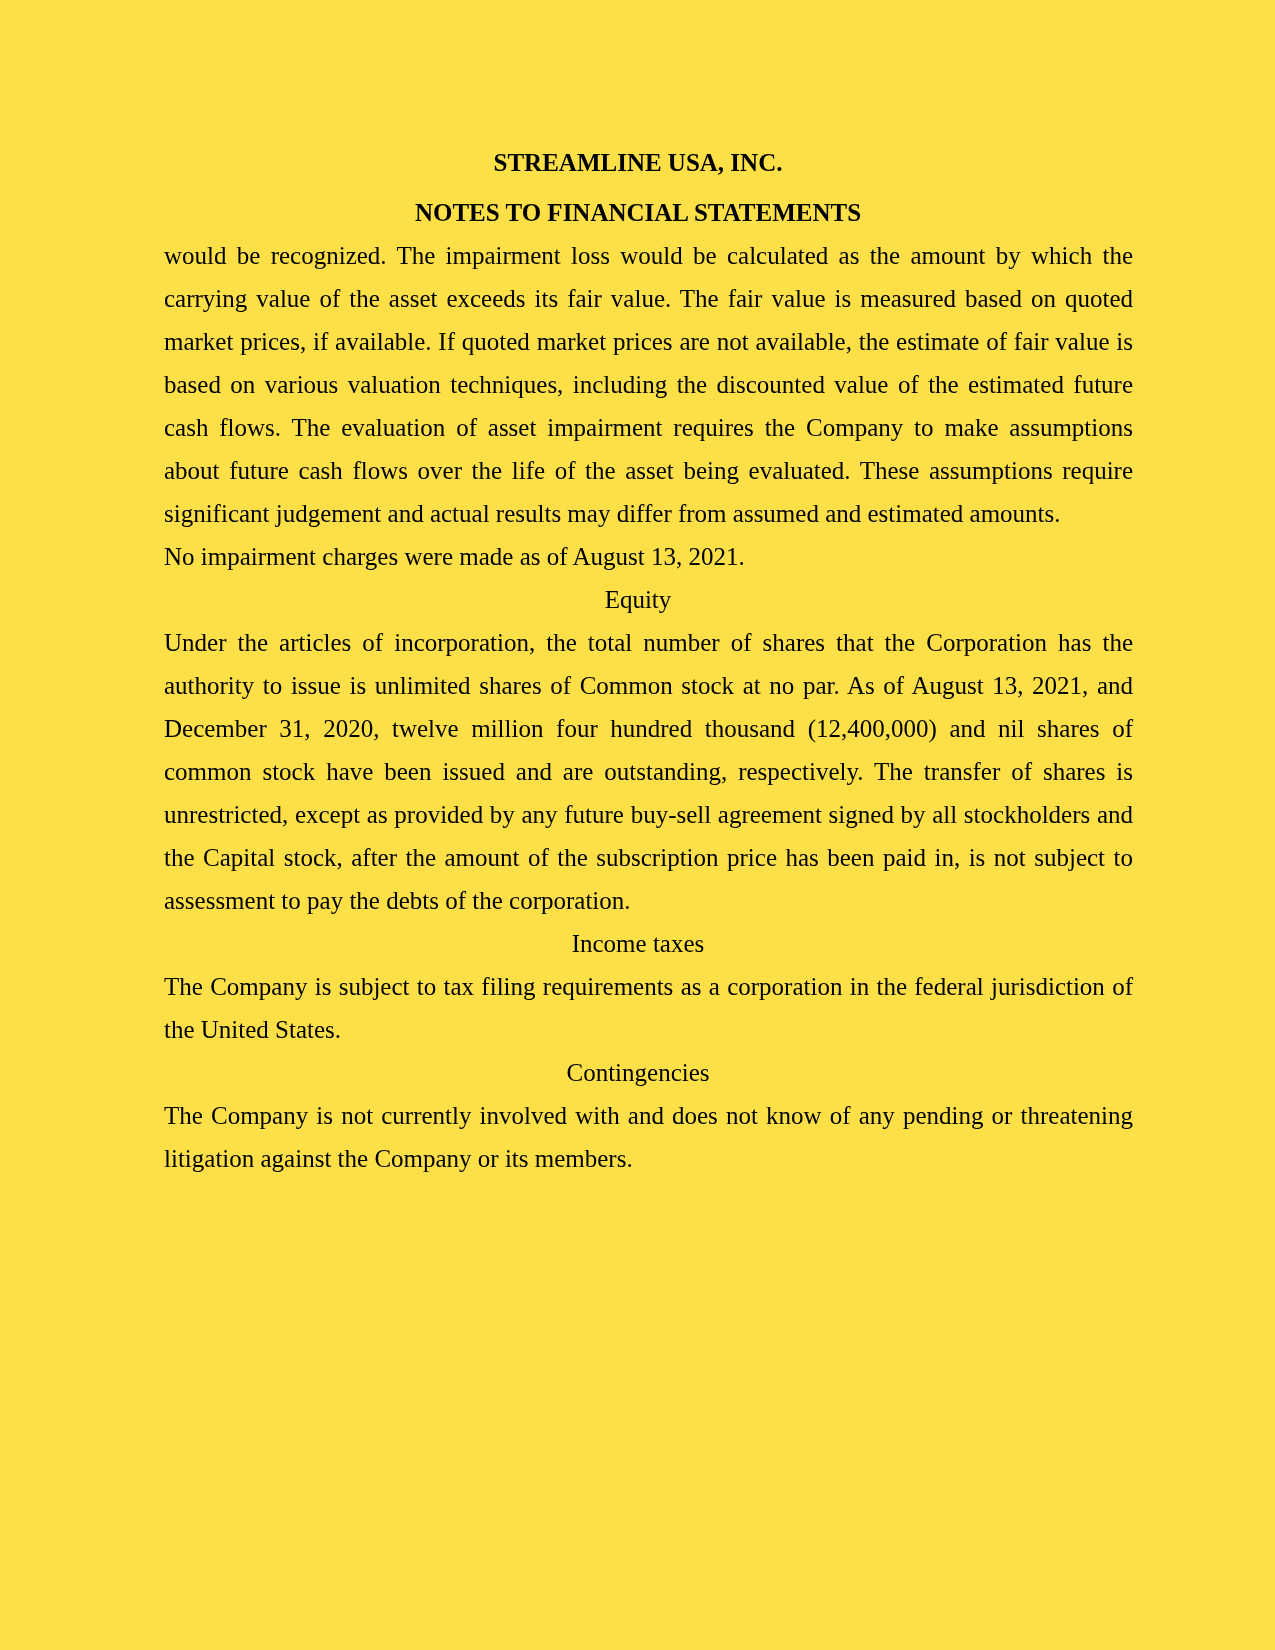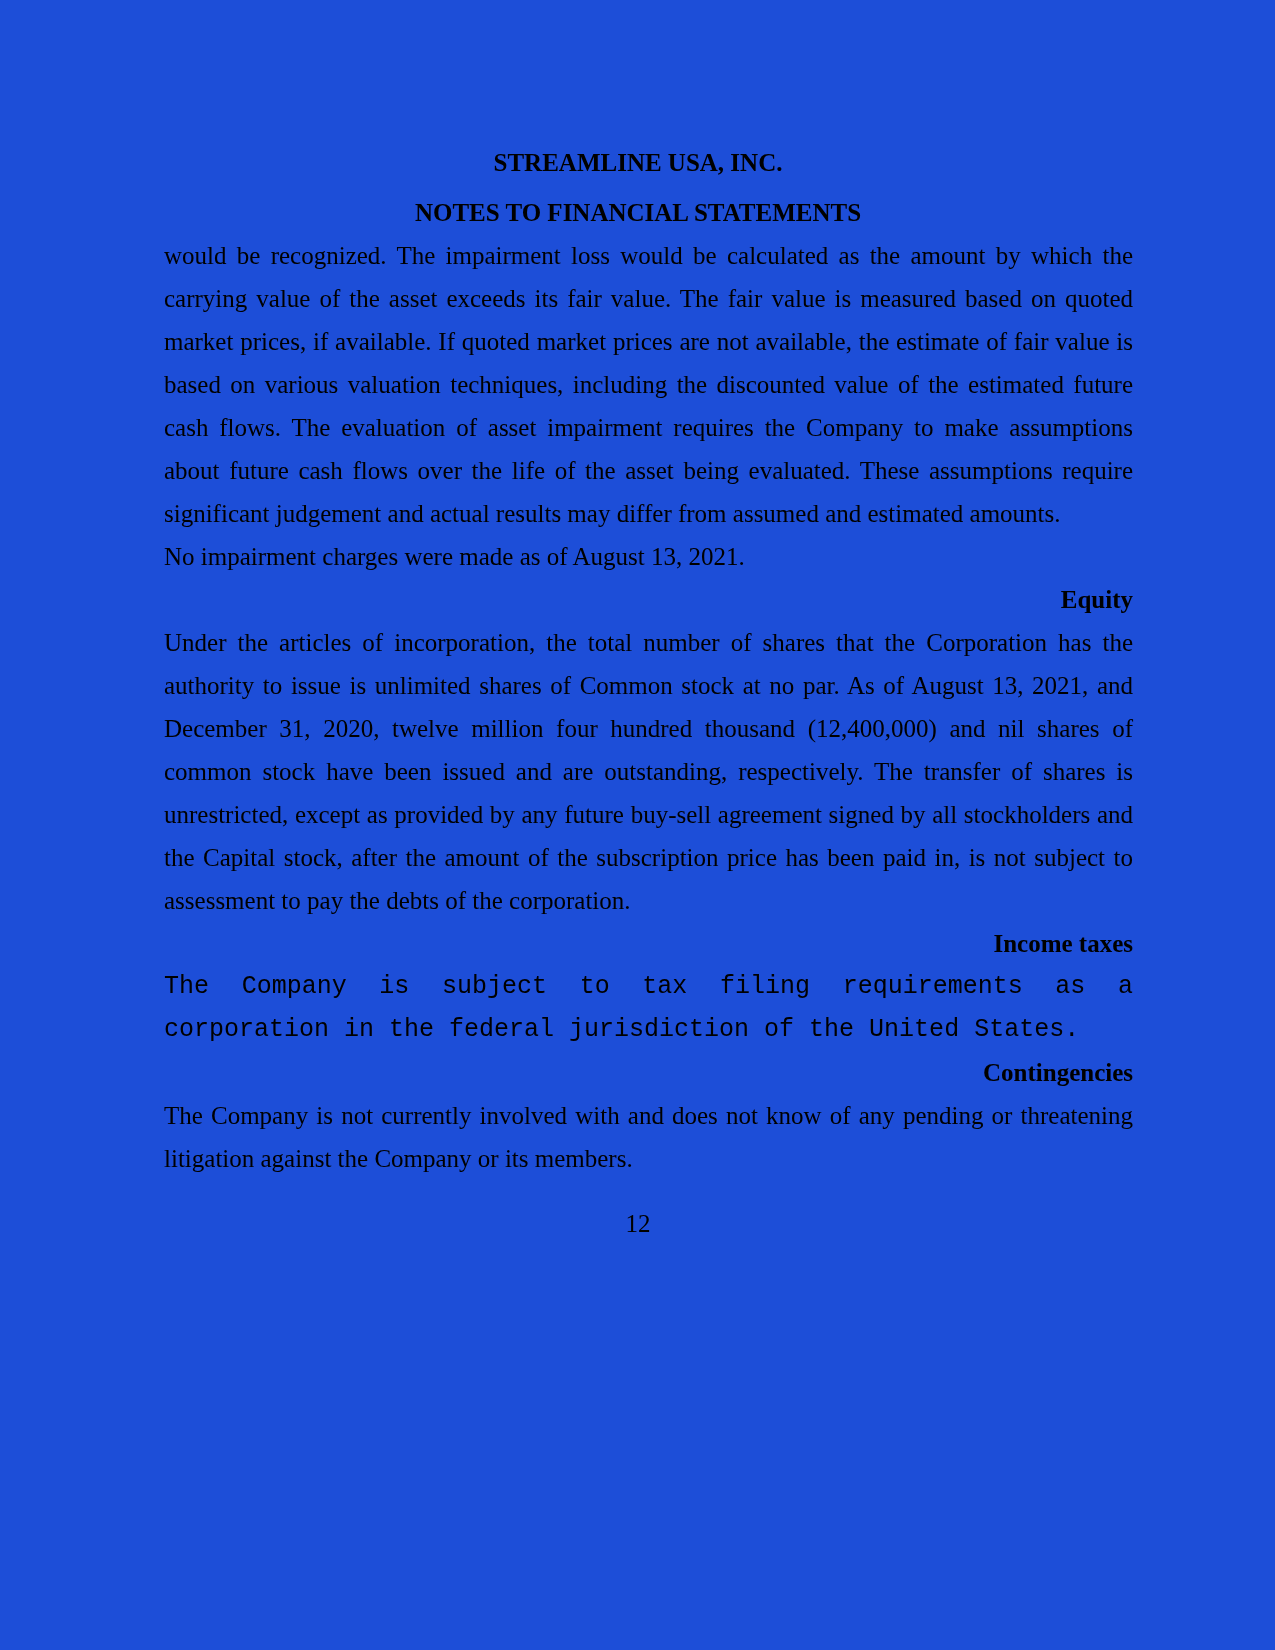"STREAMLINE USA, INC." .page { background: #1d4ed8 -> #fde047 }
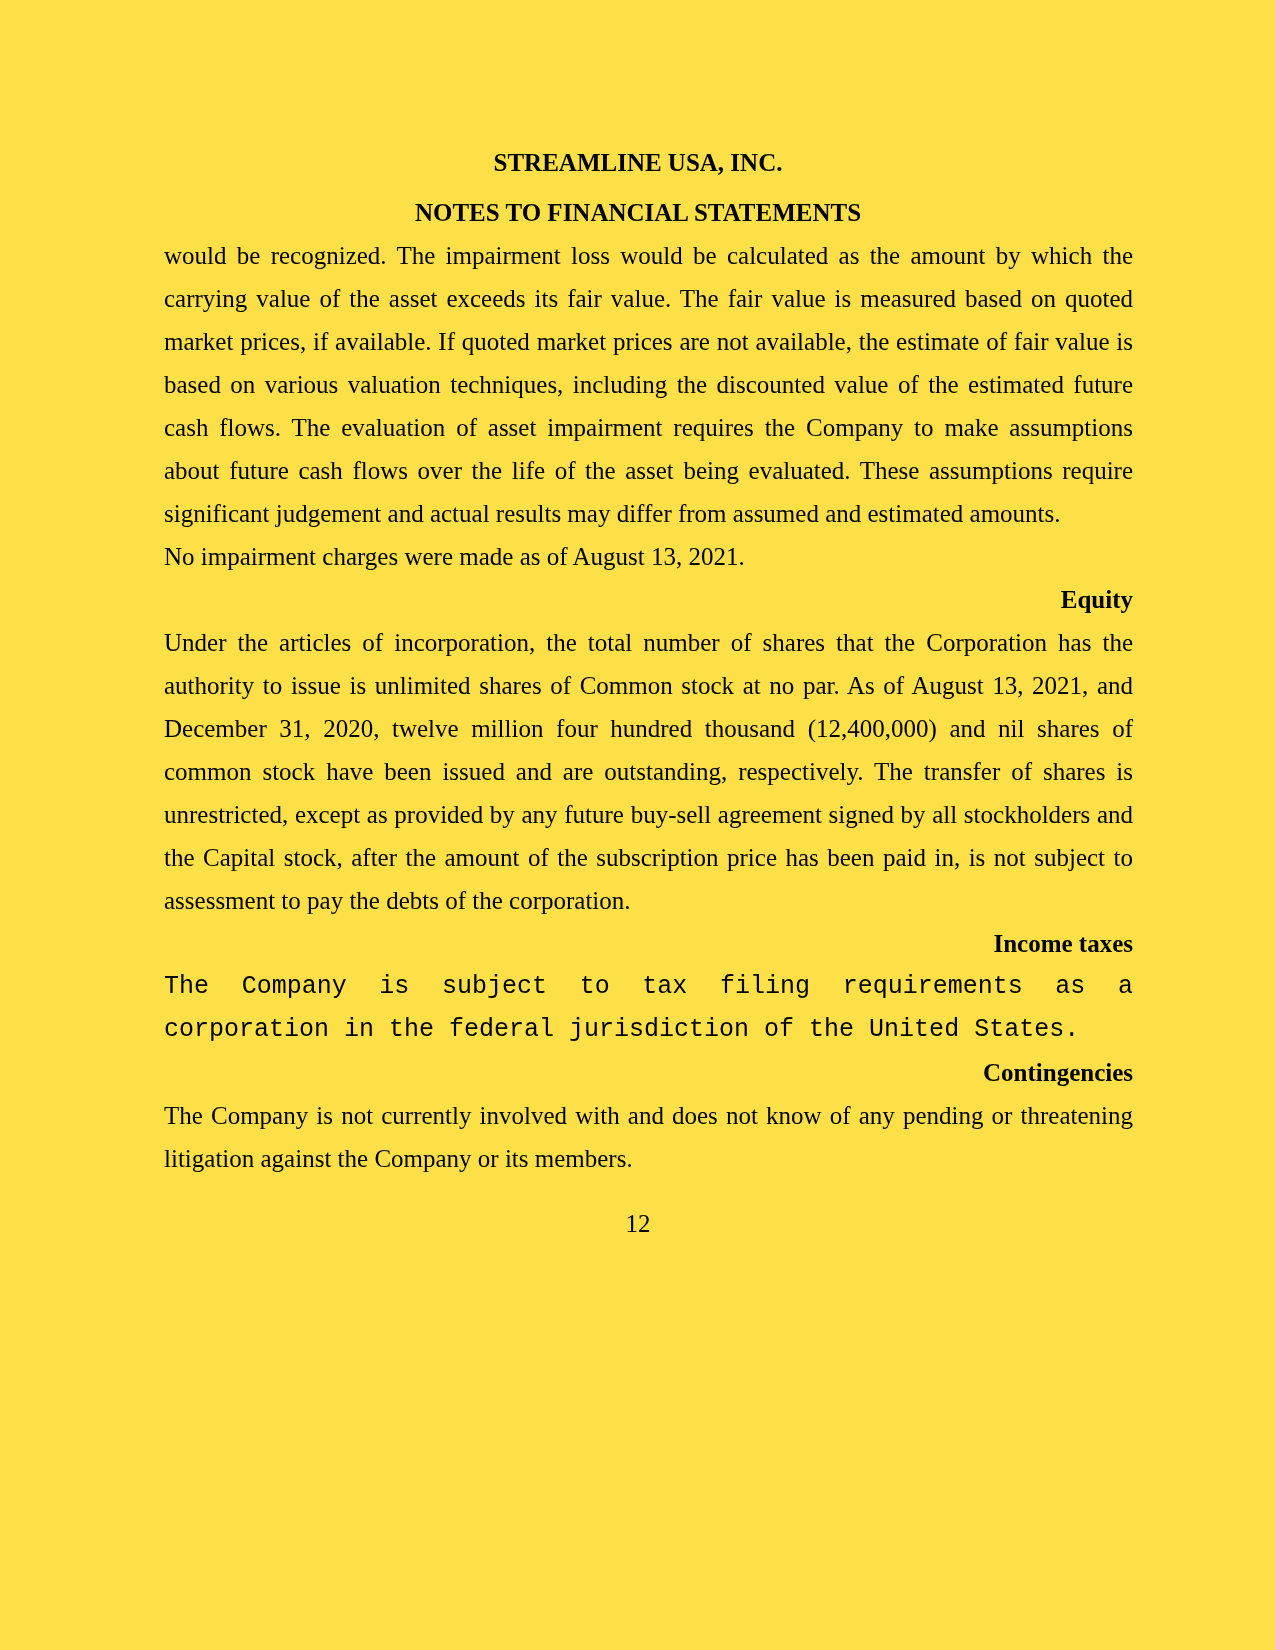"Equity" .body-copy h3 { font-weight: bold -> normal; text-align: right -> center }
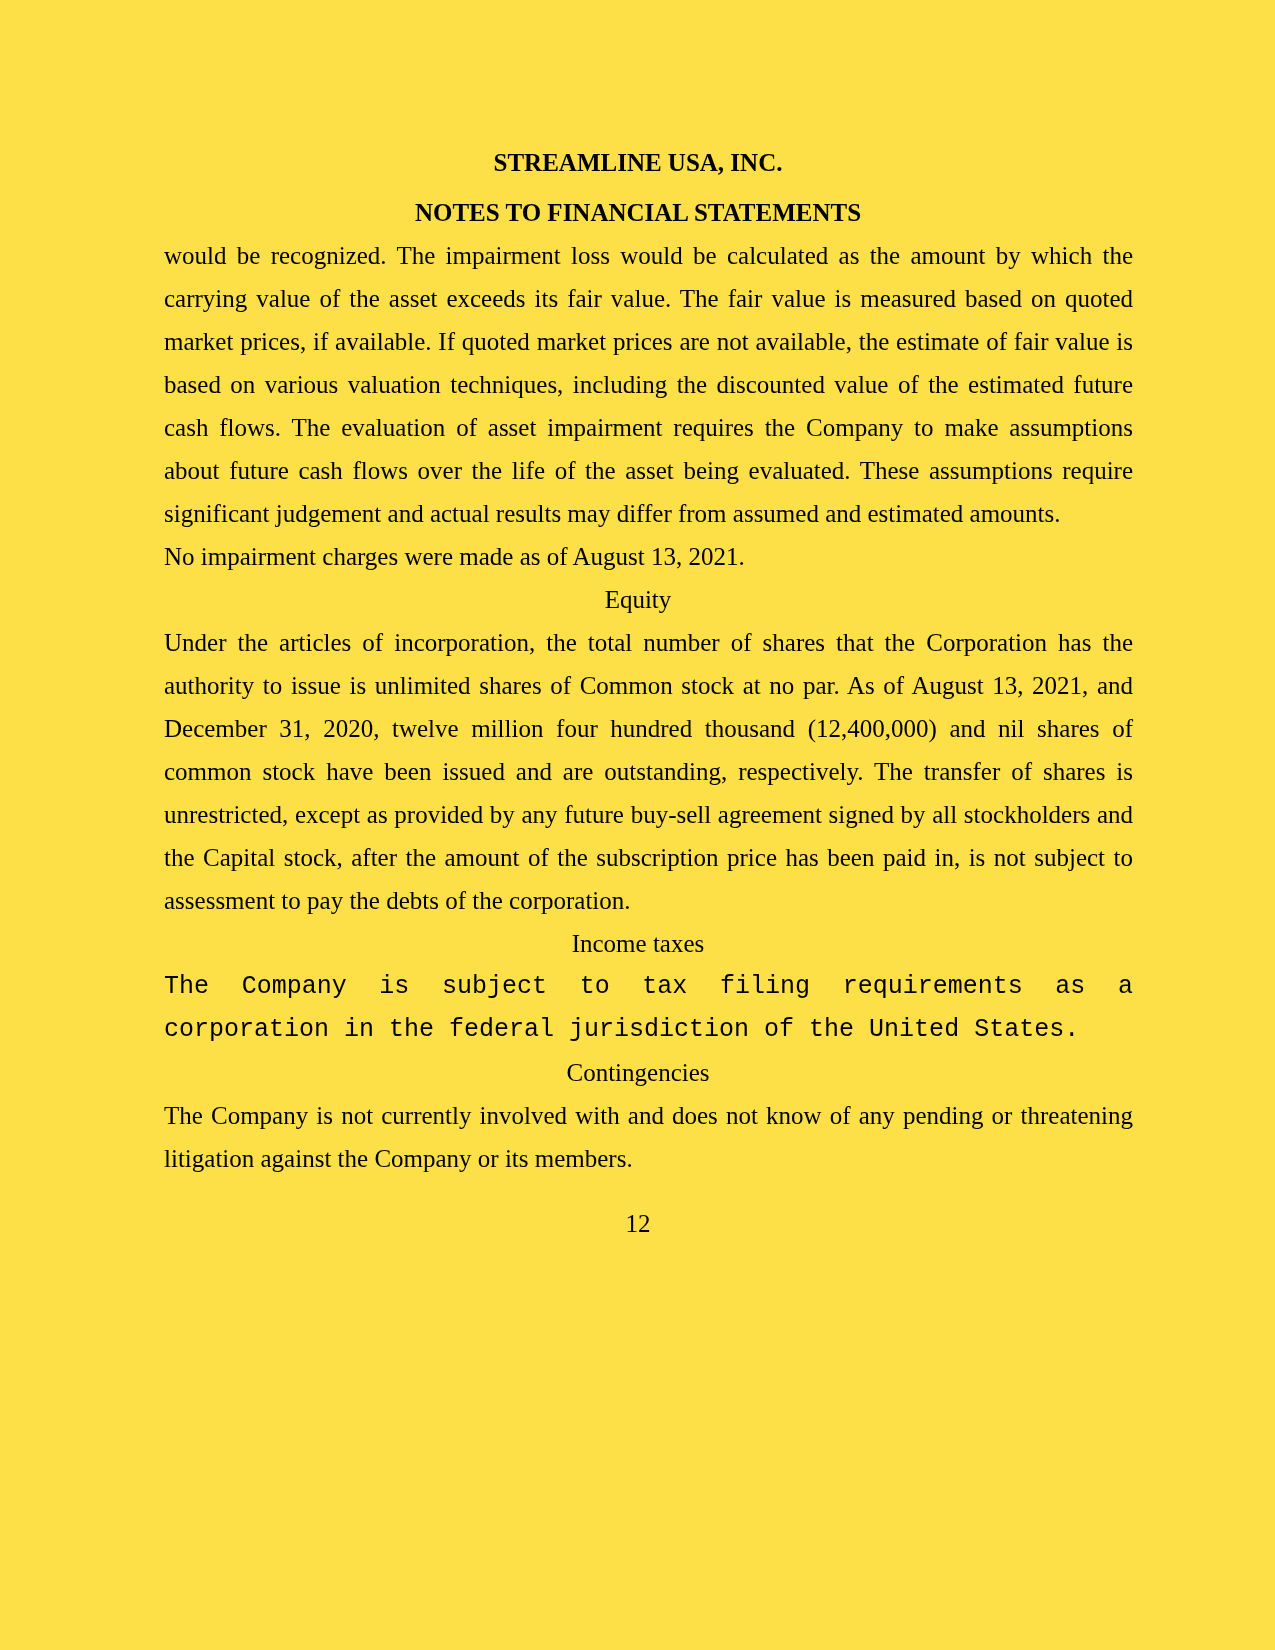"The Company is subject to" .p-income-federal { font-family: Liberation Mono, monospace -> none }
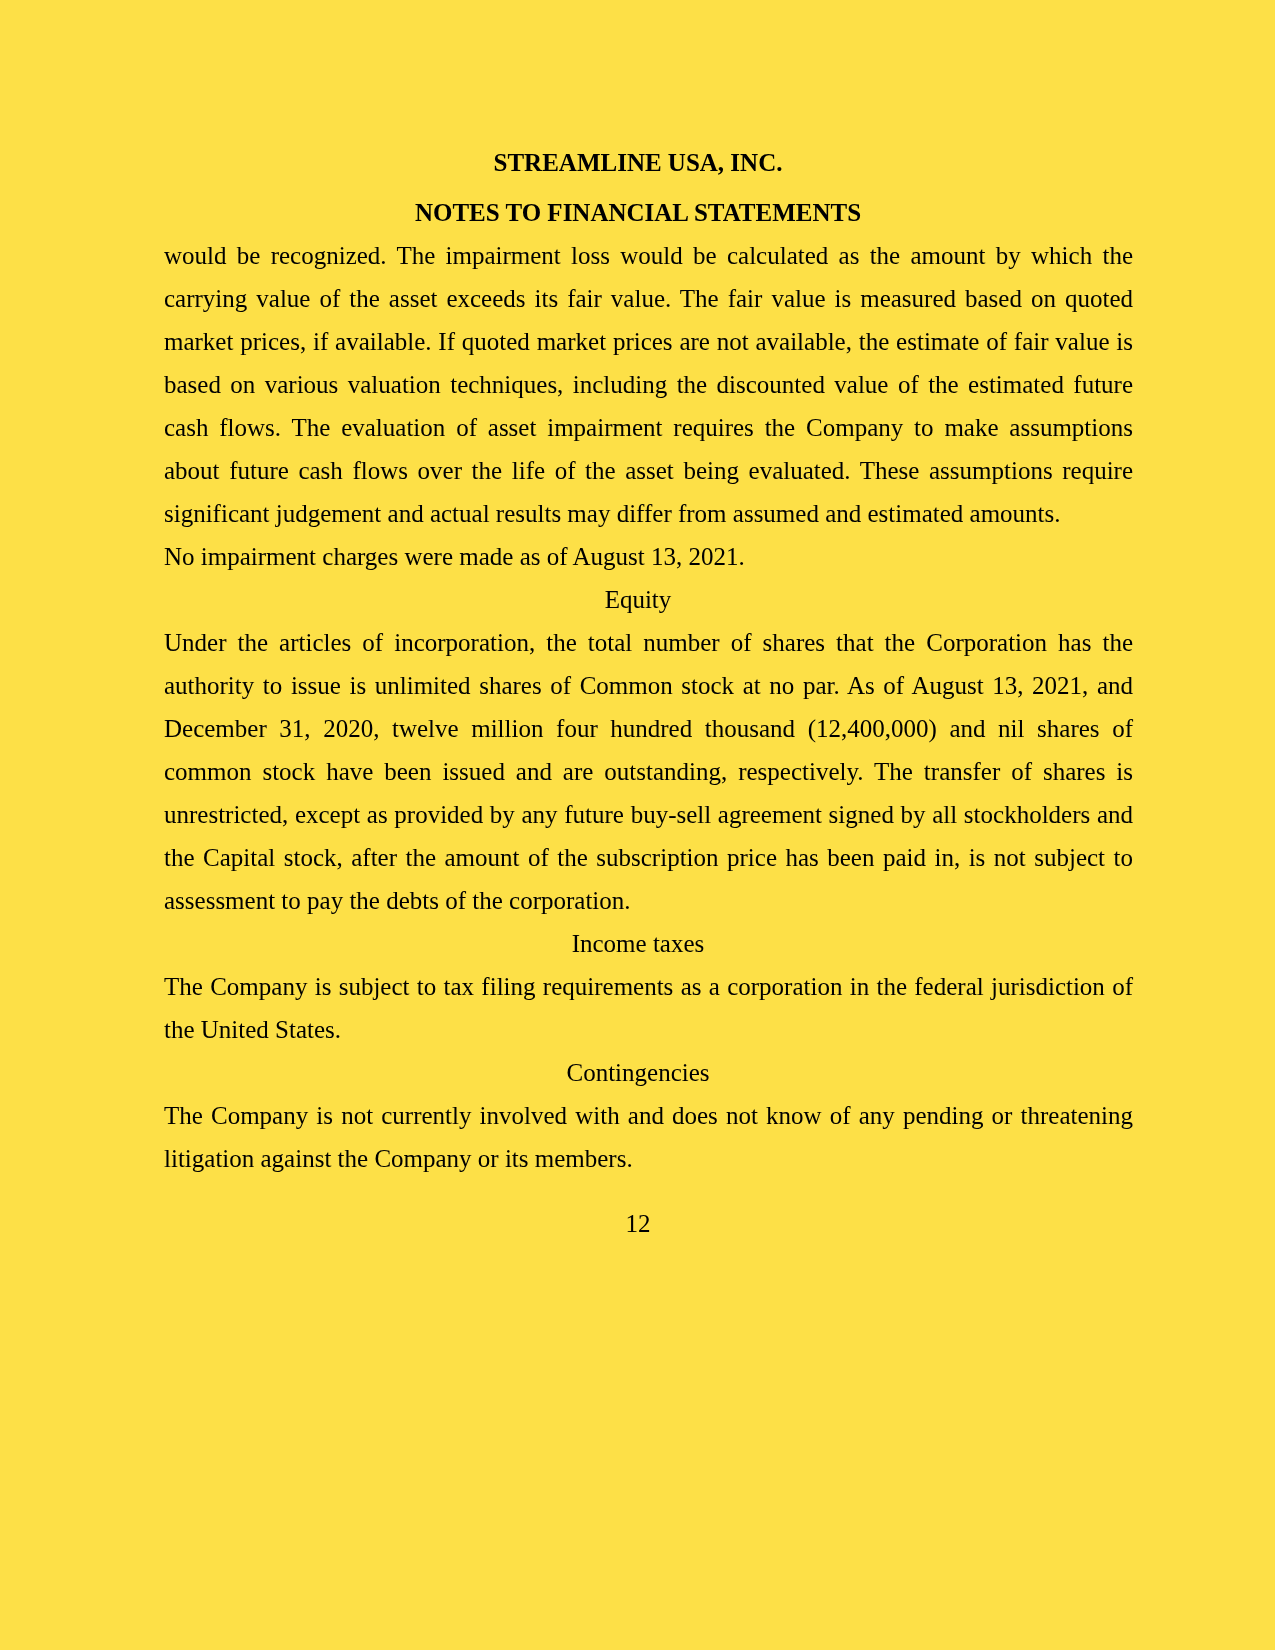"12" div.page-footer { html: <div>12</div> -> none }
